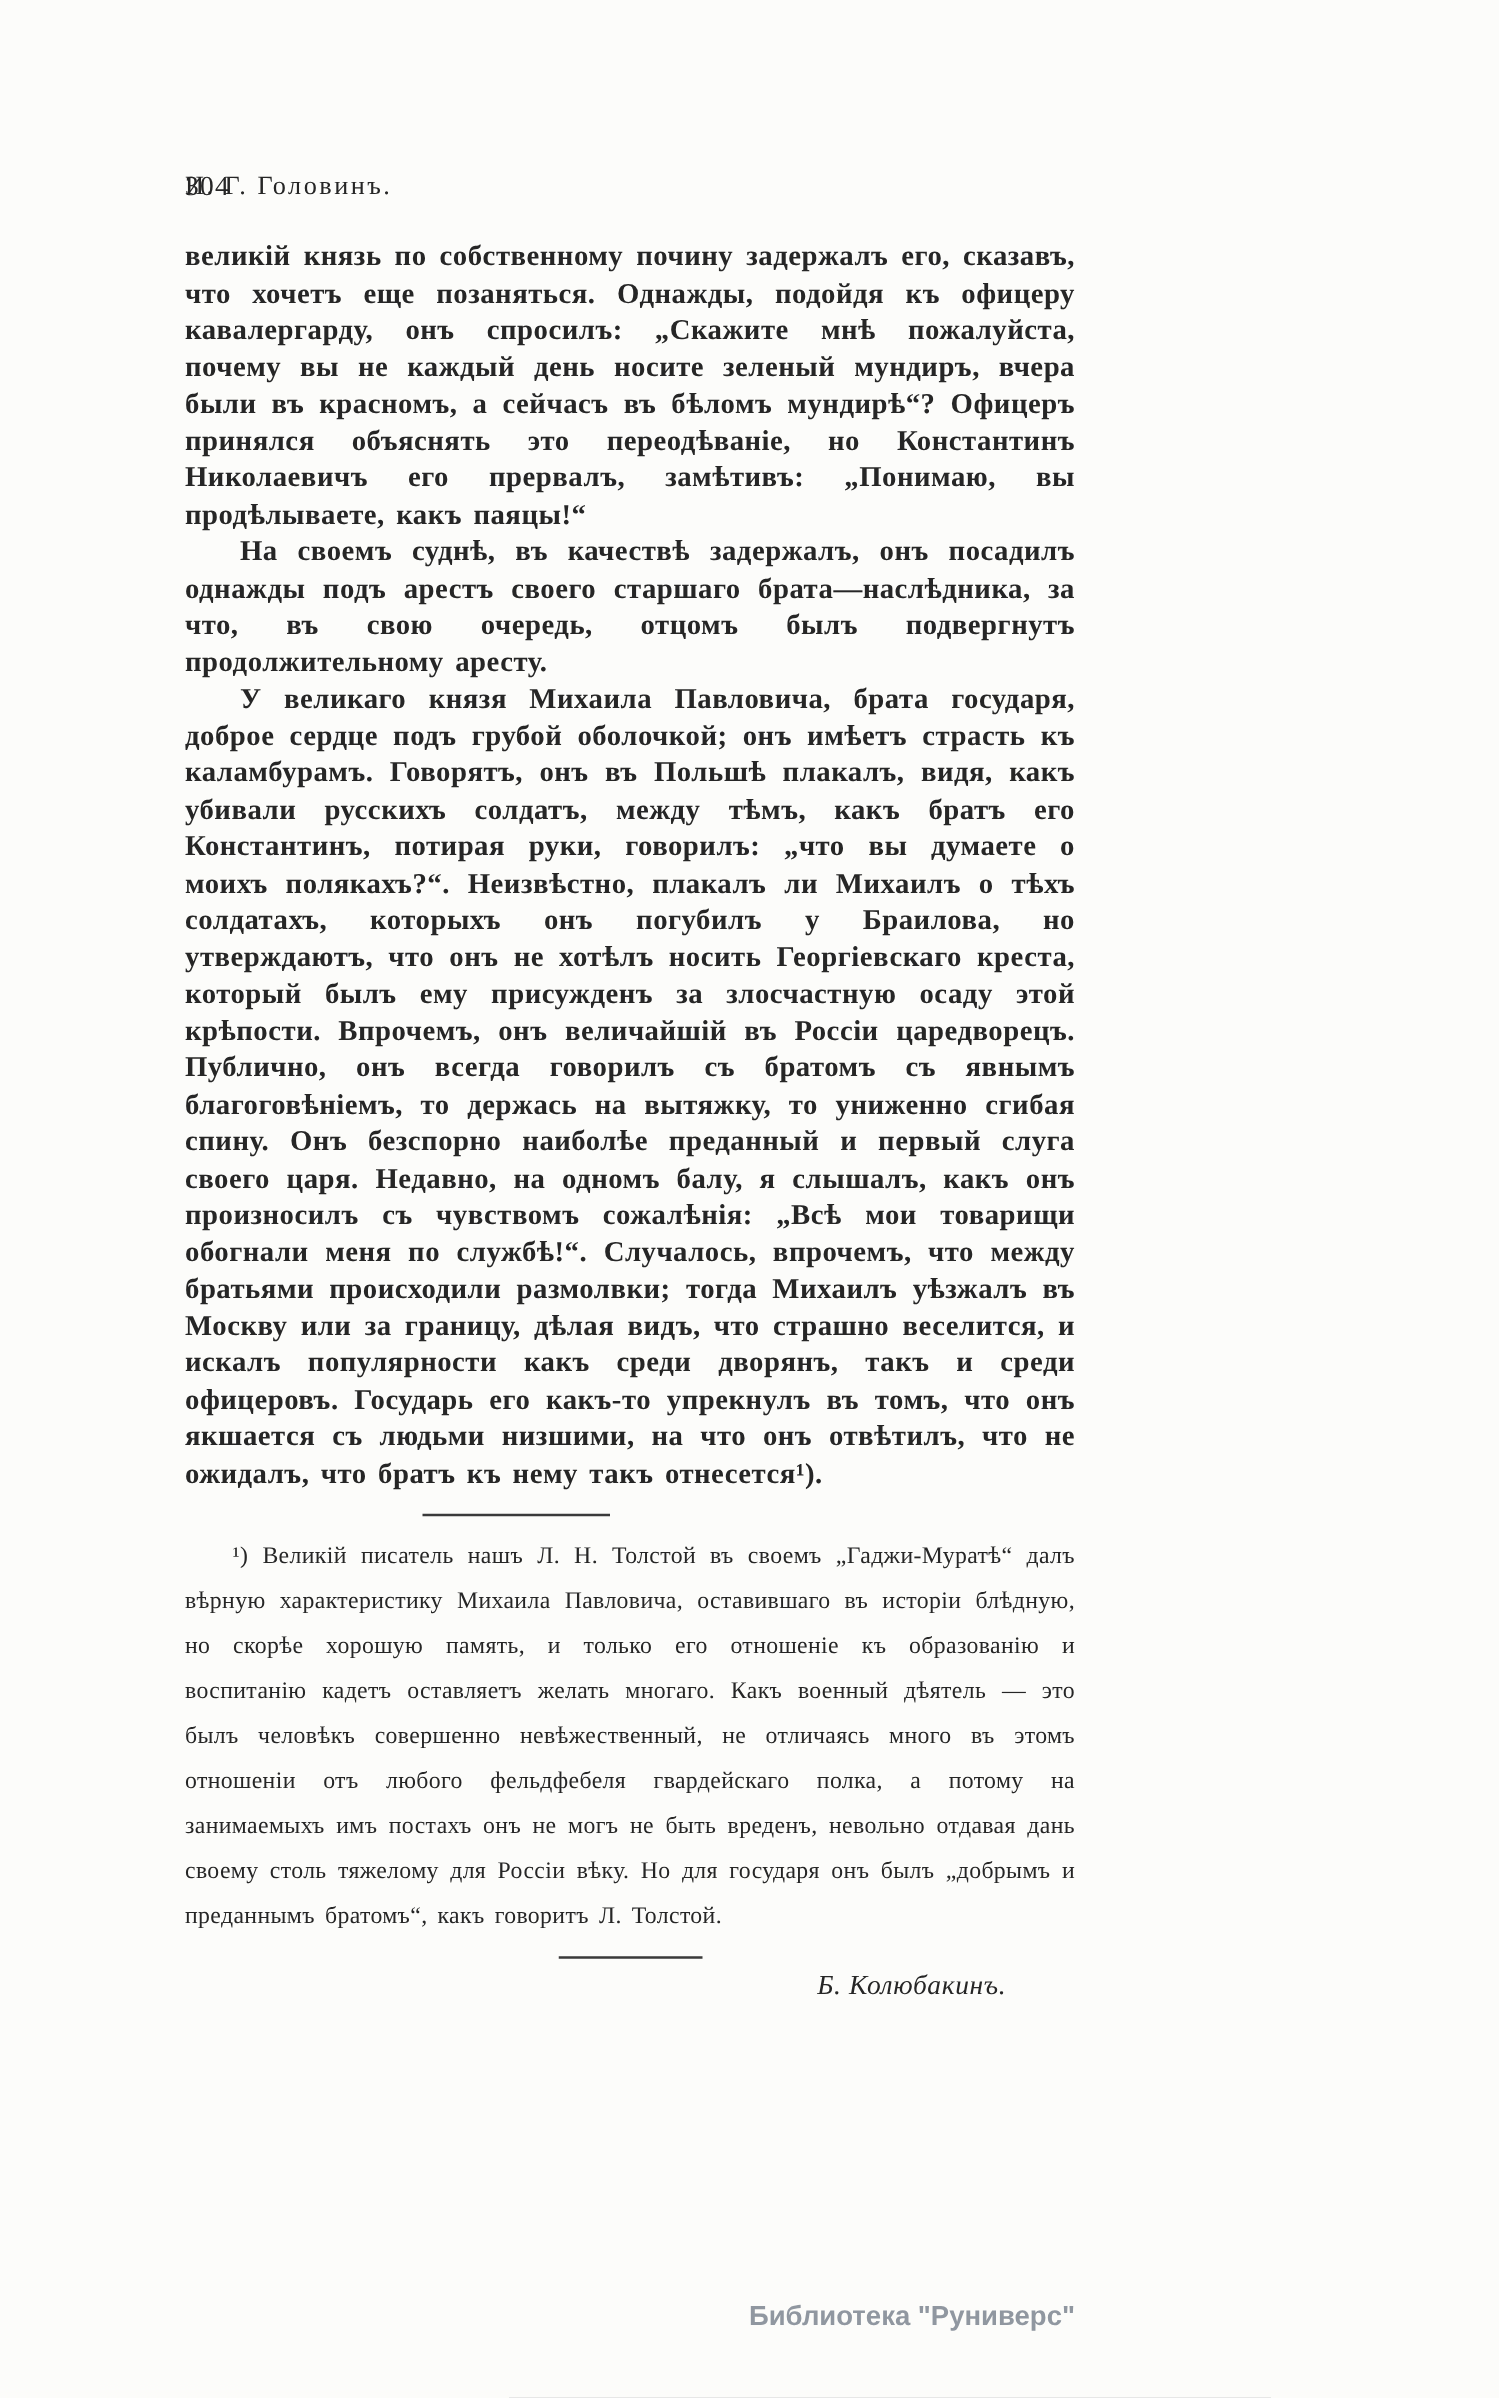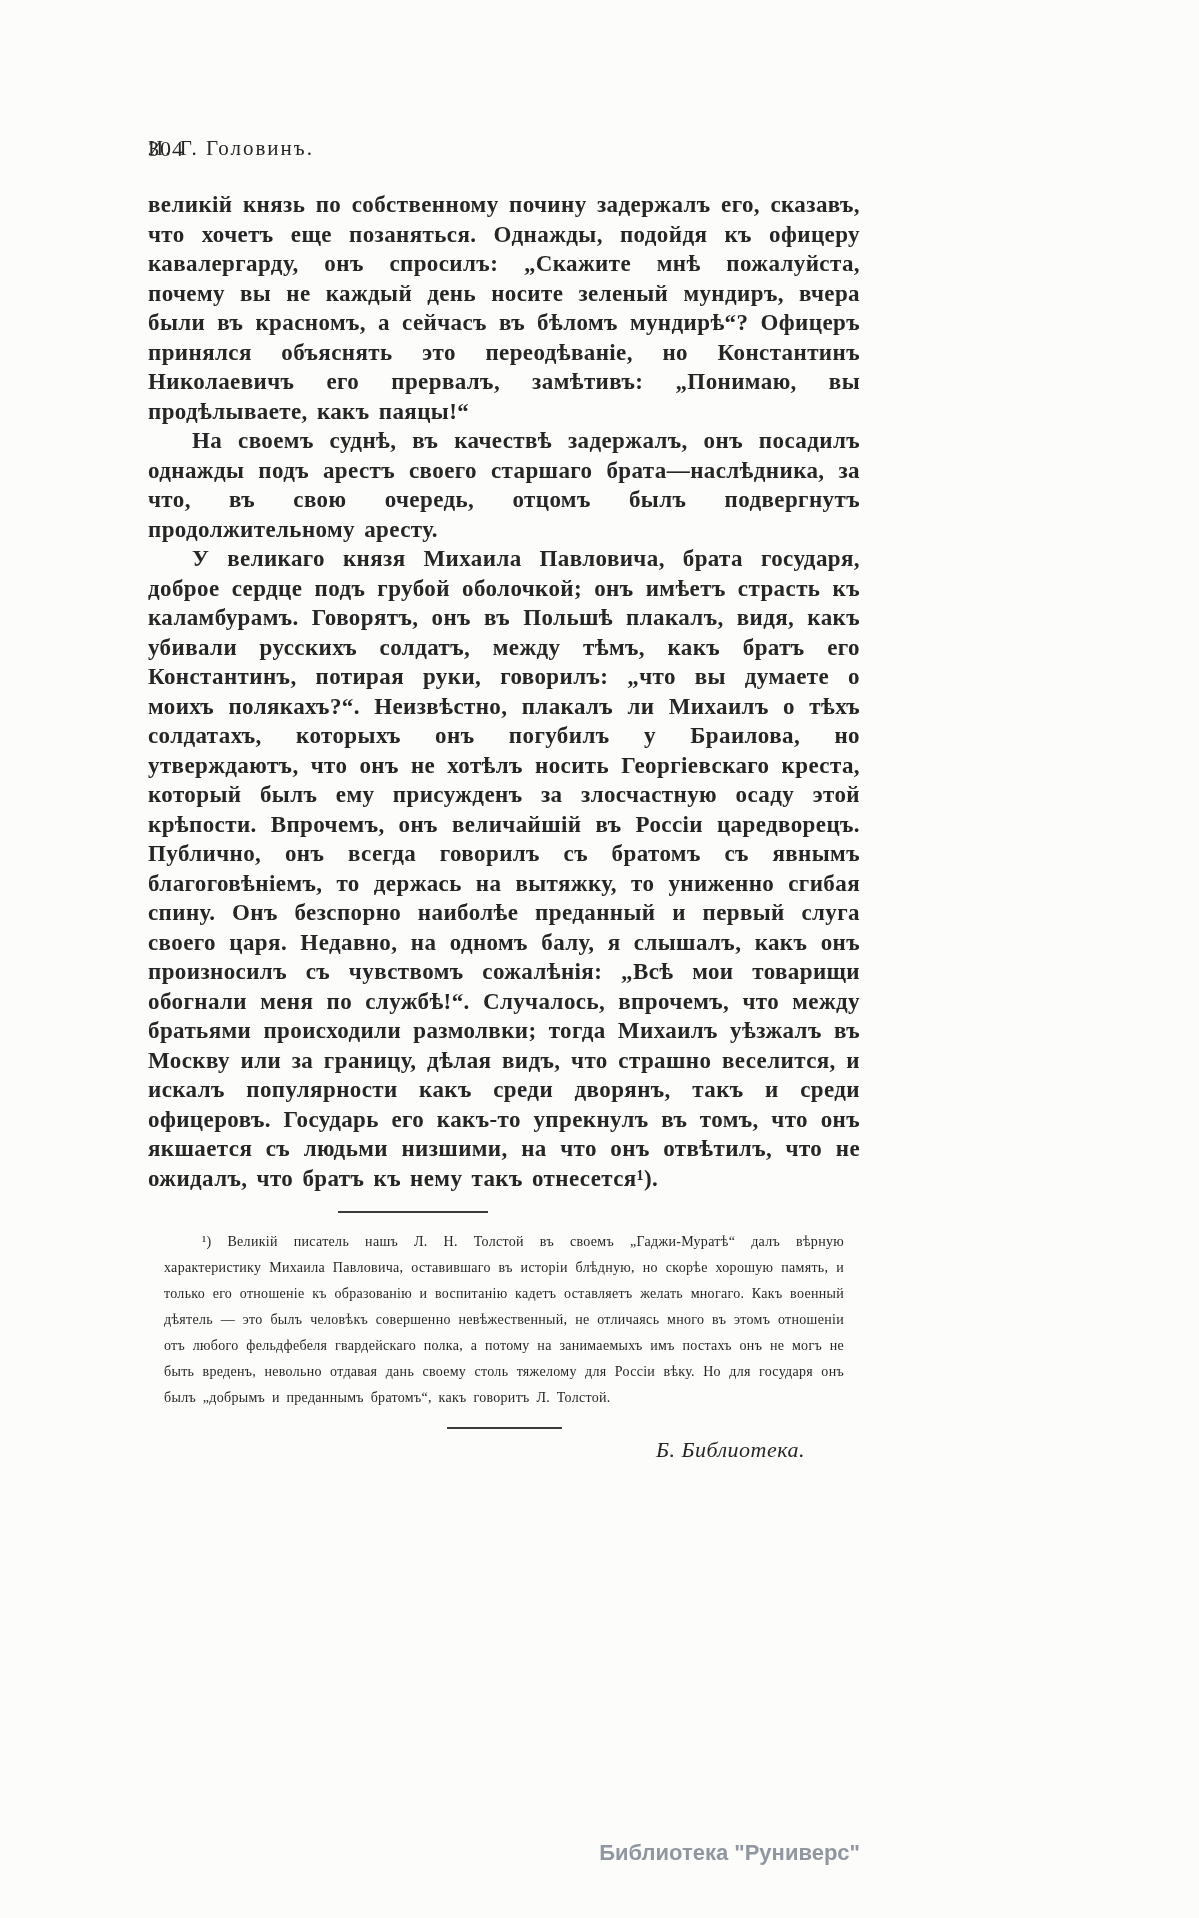"¹) Великій писатель нашъ Л." .footnote { font-size: 14px -> 19px; line-height: 26px -> 36px; margin: 16px -> 0 }
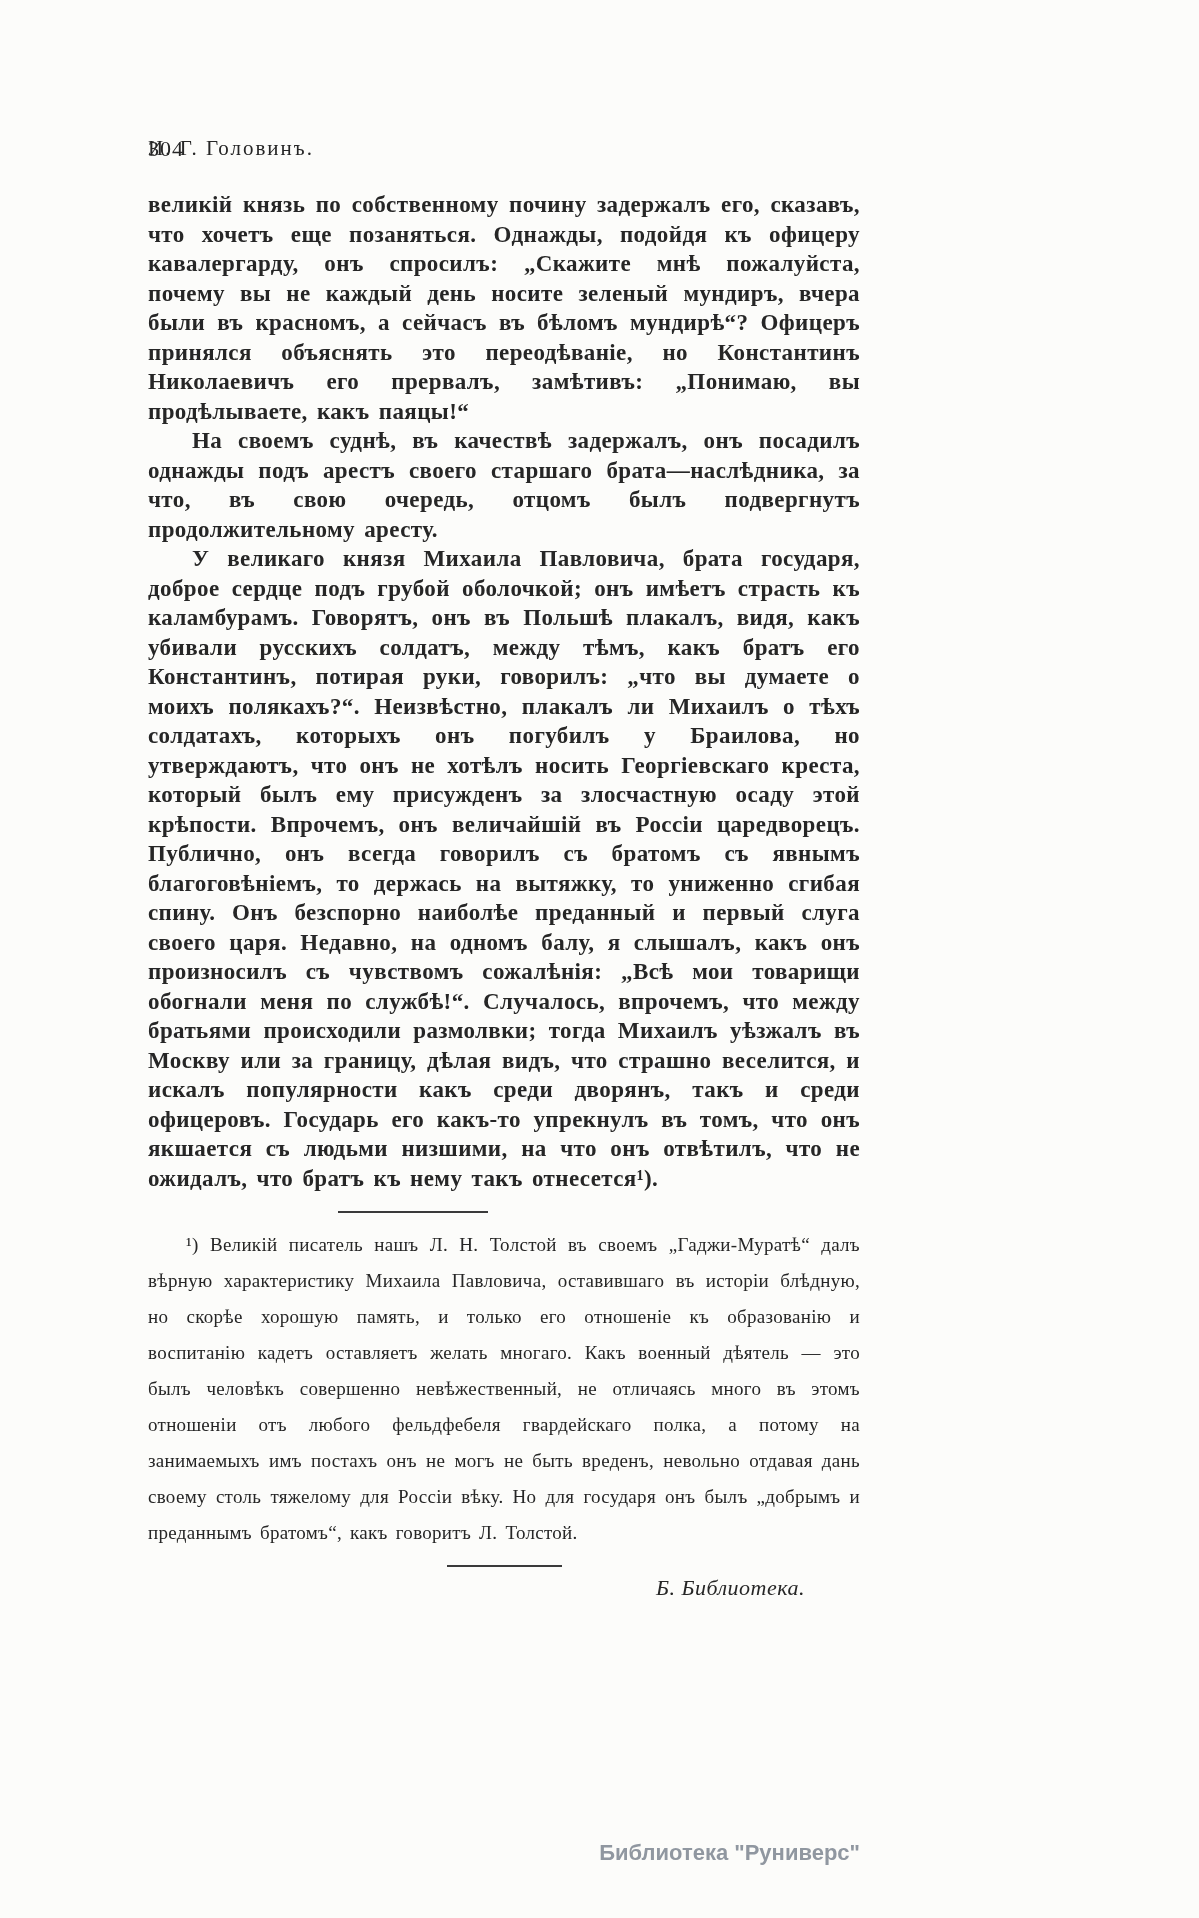"Б. Библиотека." p.signature { text: Библиотека -> Колюбакинъ }
